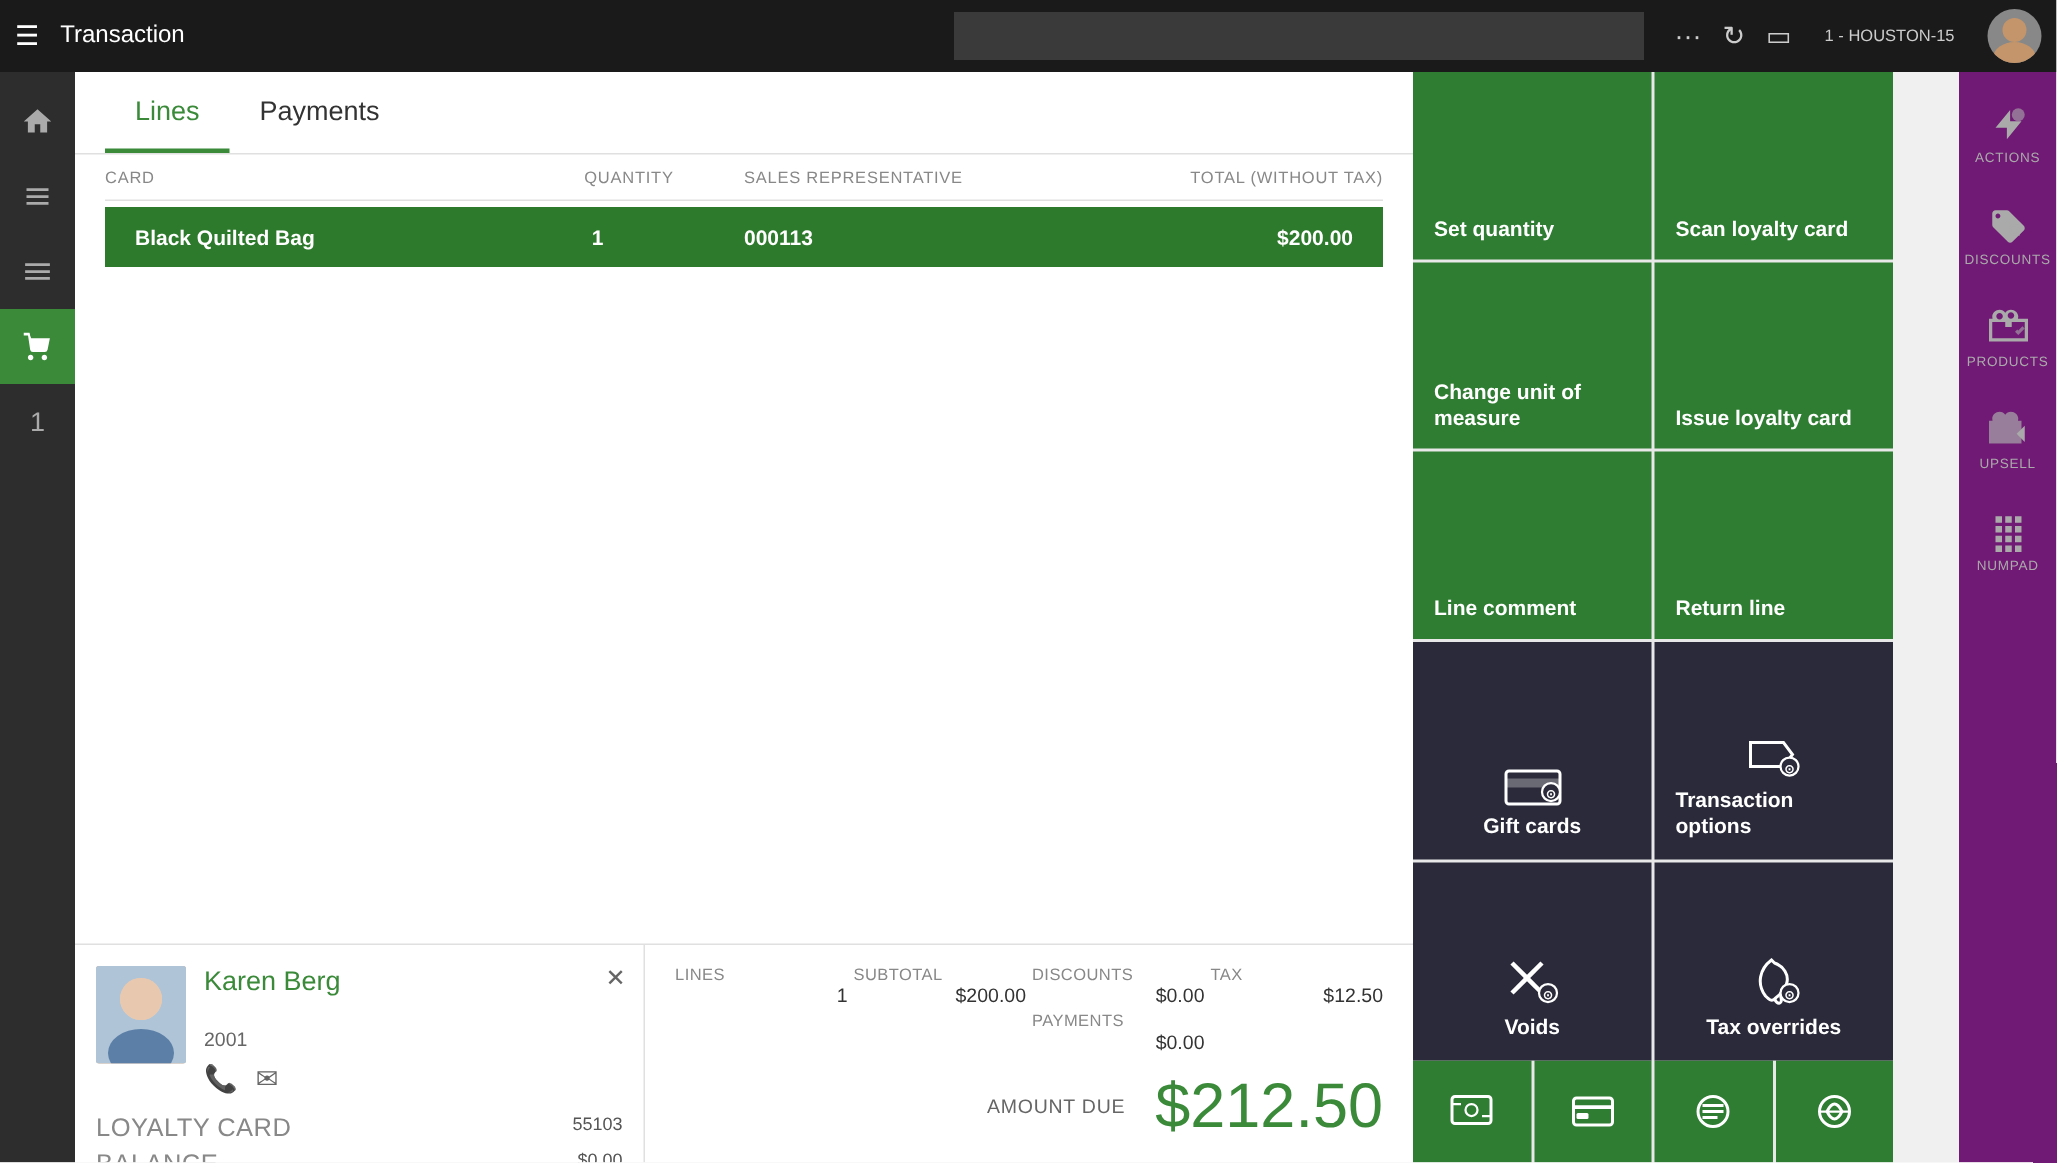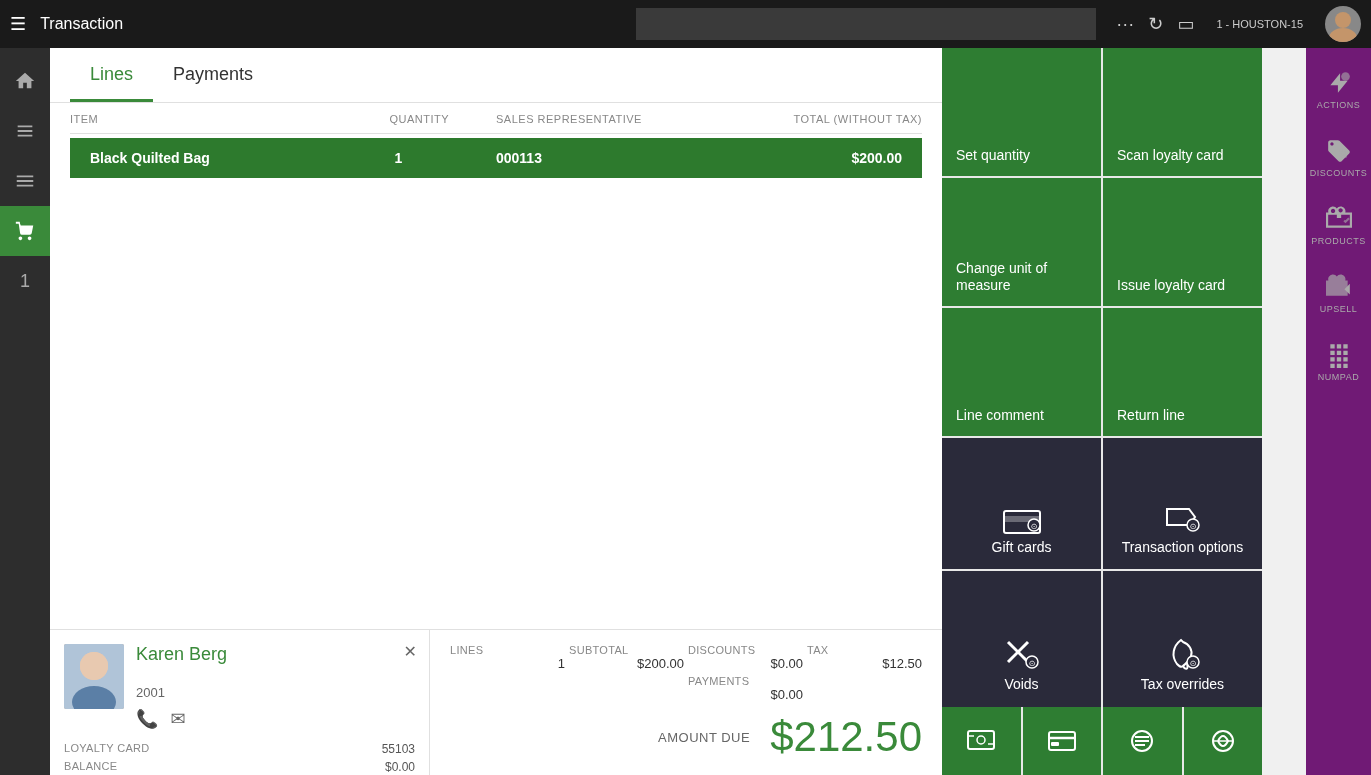"ITEM" span { text: ITEM -> CARD }
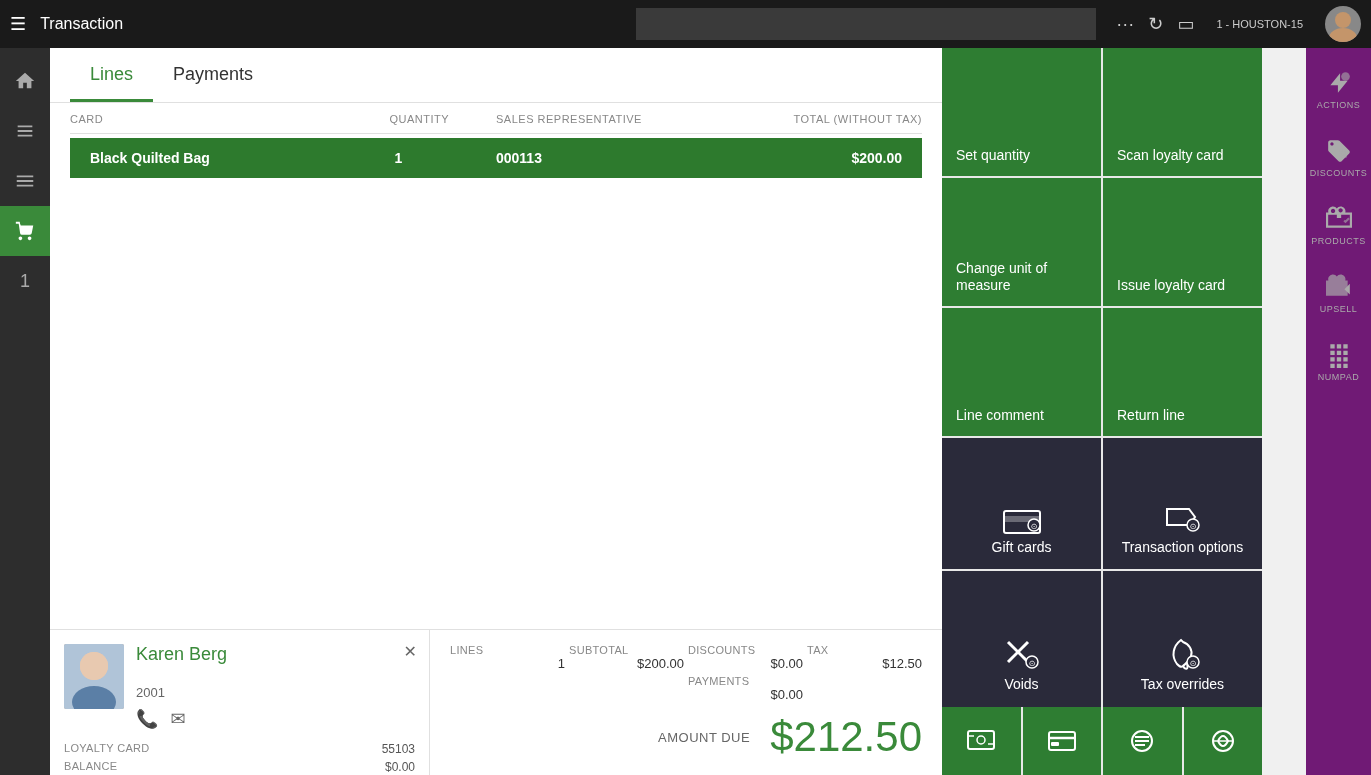"Set quantity" .action-btn { font-weight: 400 -> 700 }
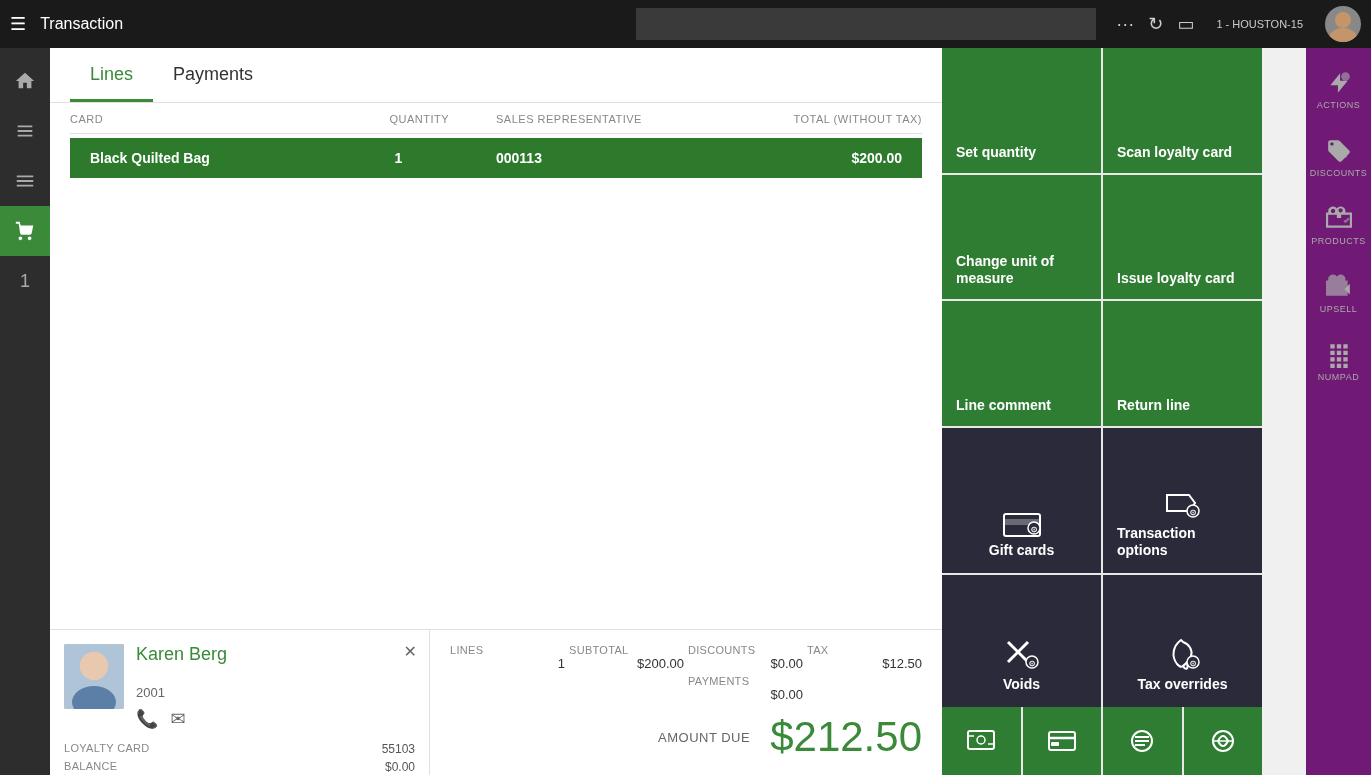"LOYALTY CARD" .detail-label { font-size: 11px -> 17px }
